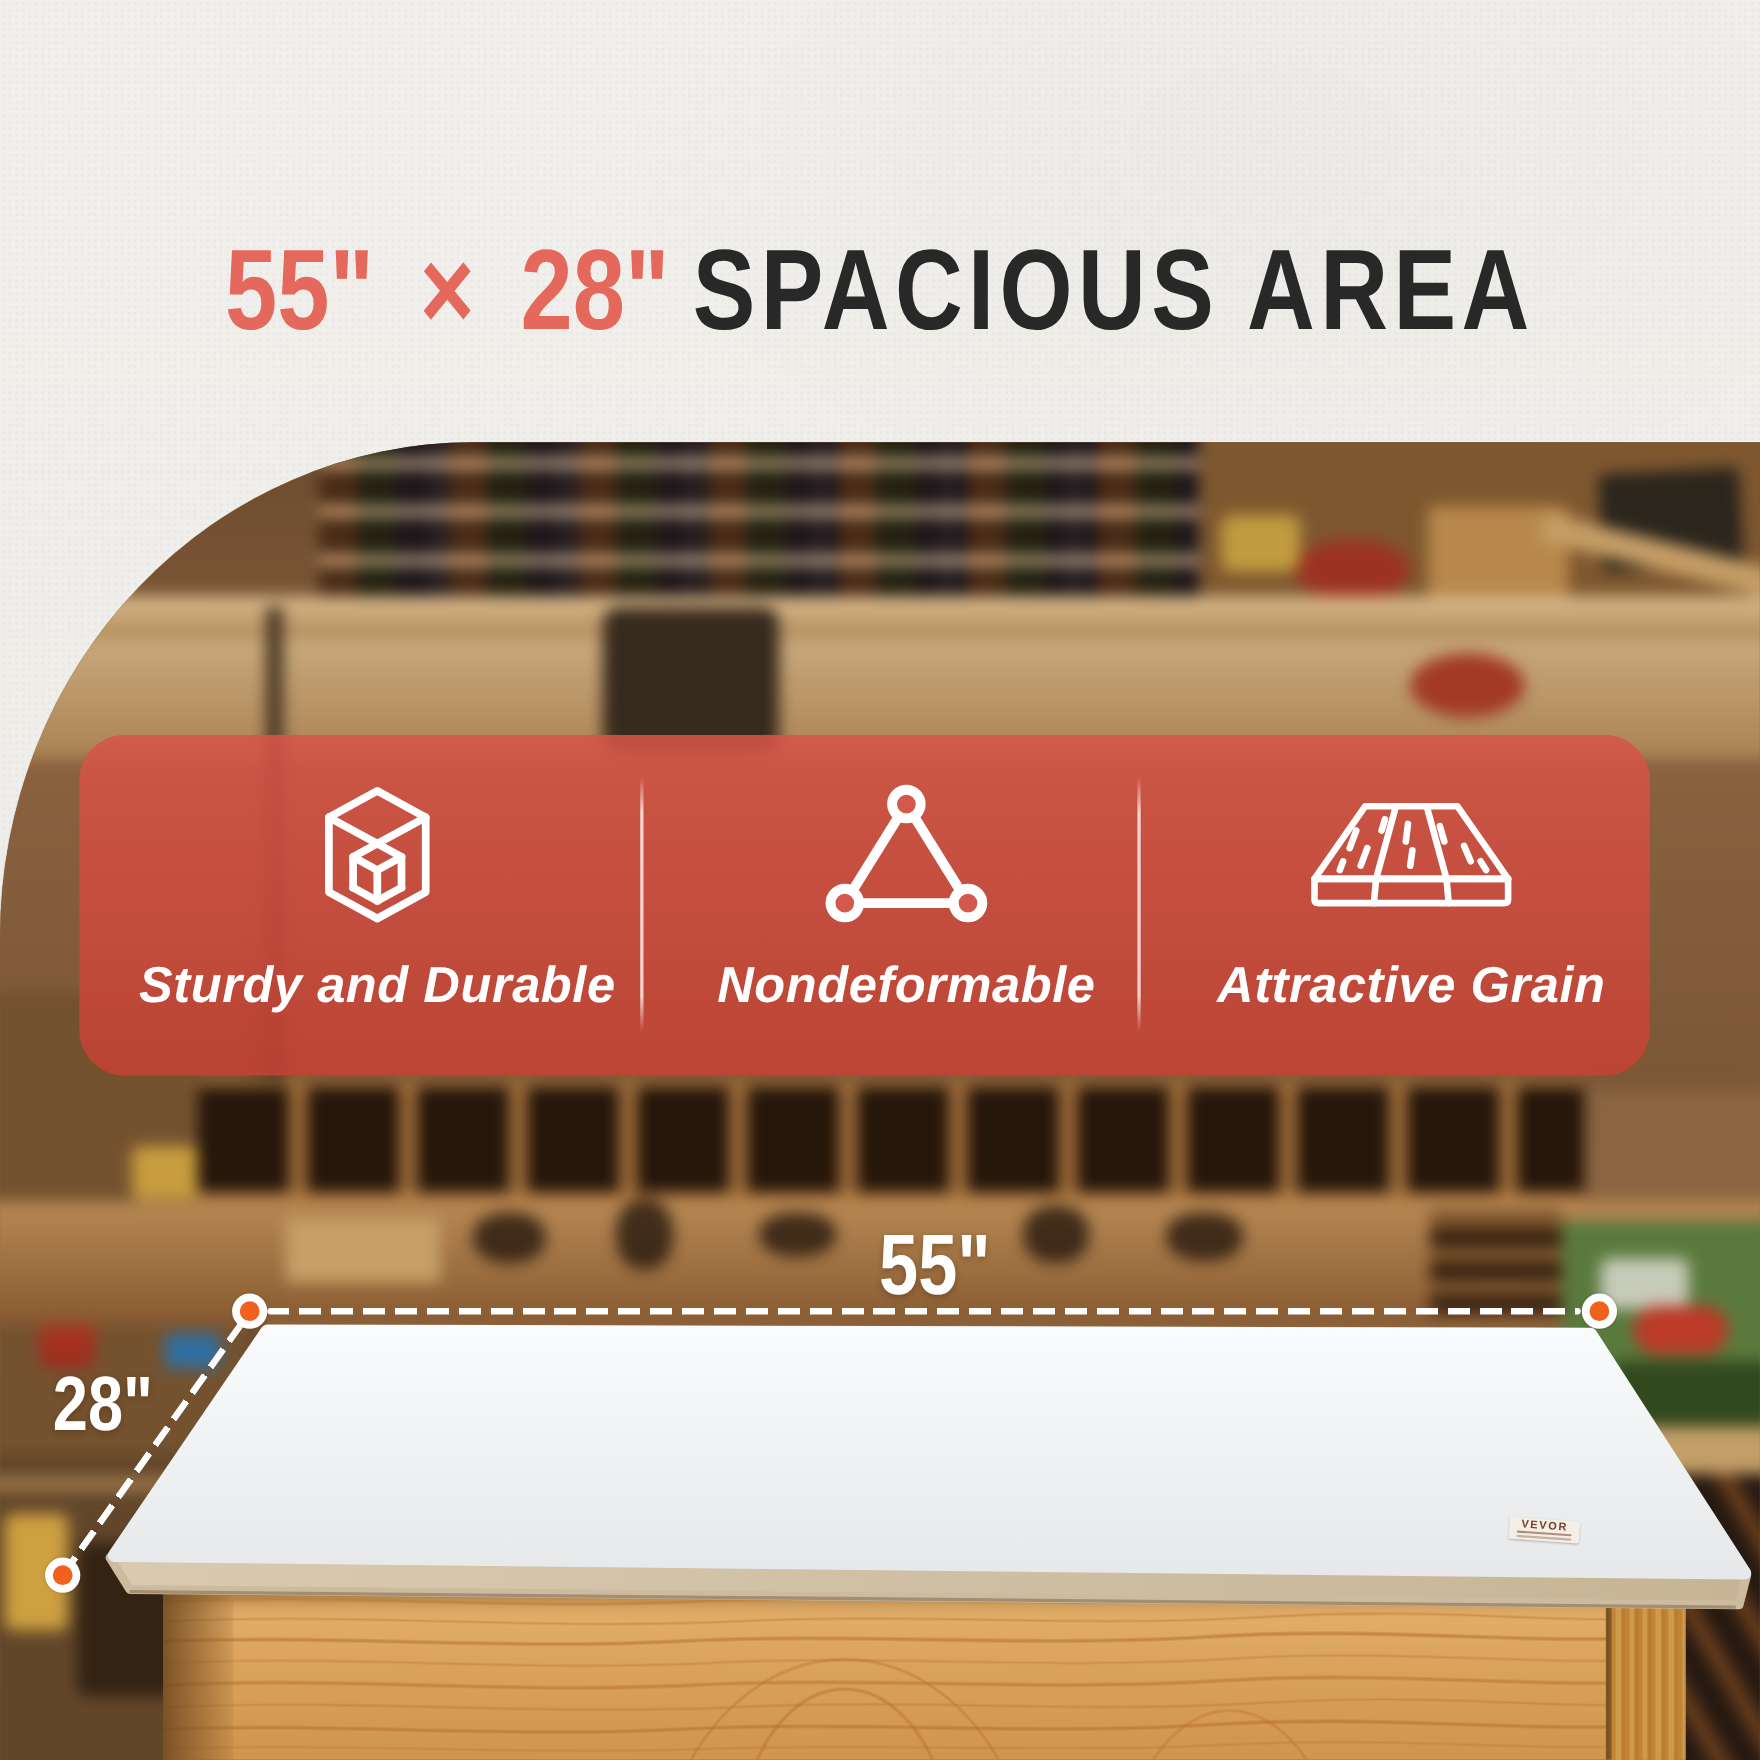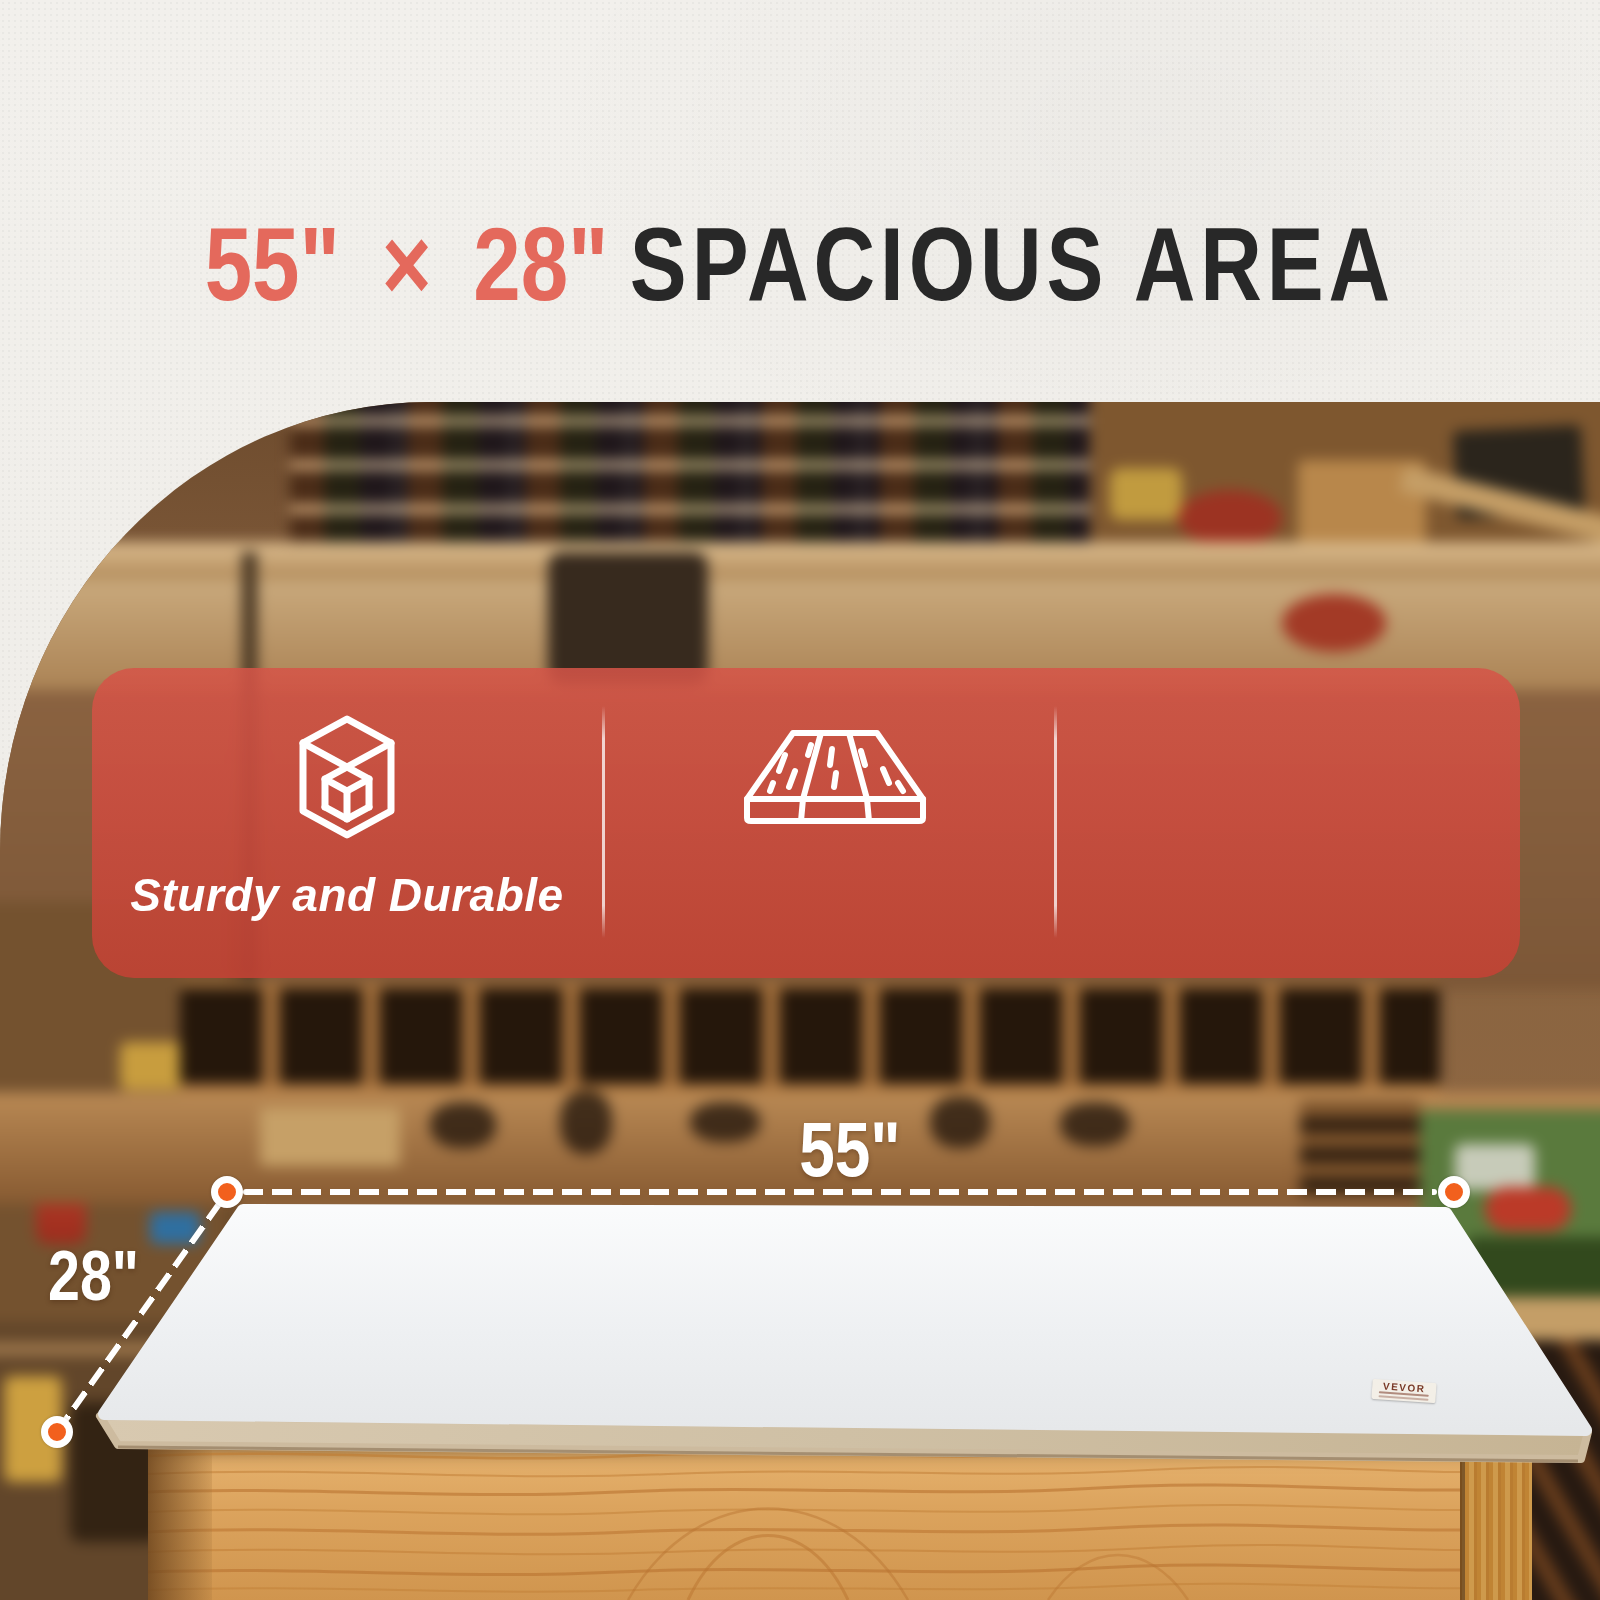"Sturdy and Durable" .banner { left: 92px -> 72px; padding-left: none -> 16px }
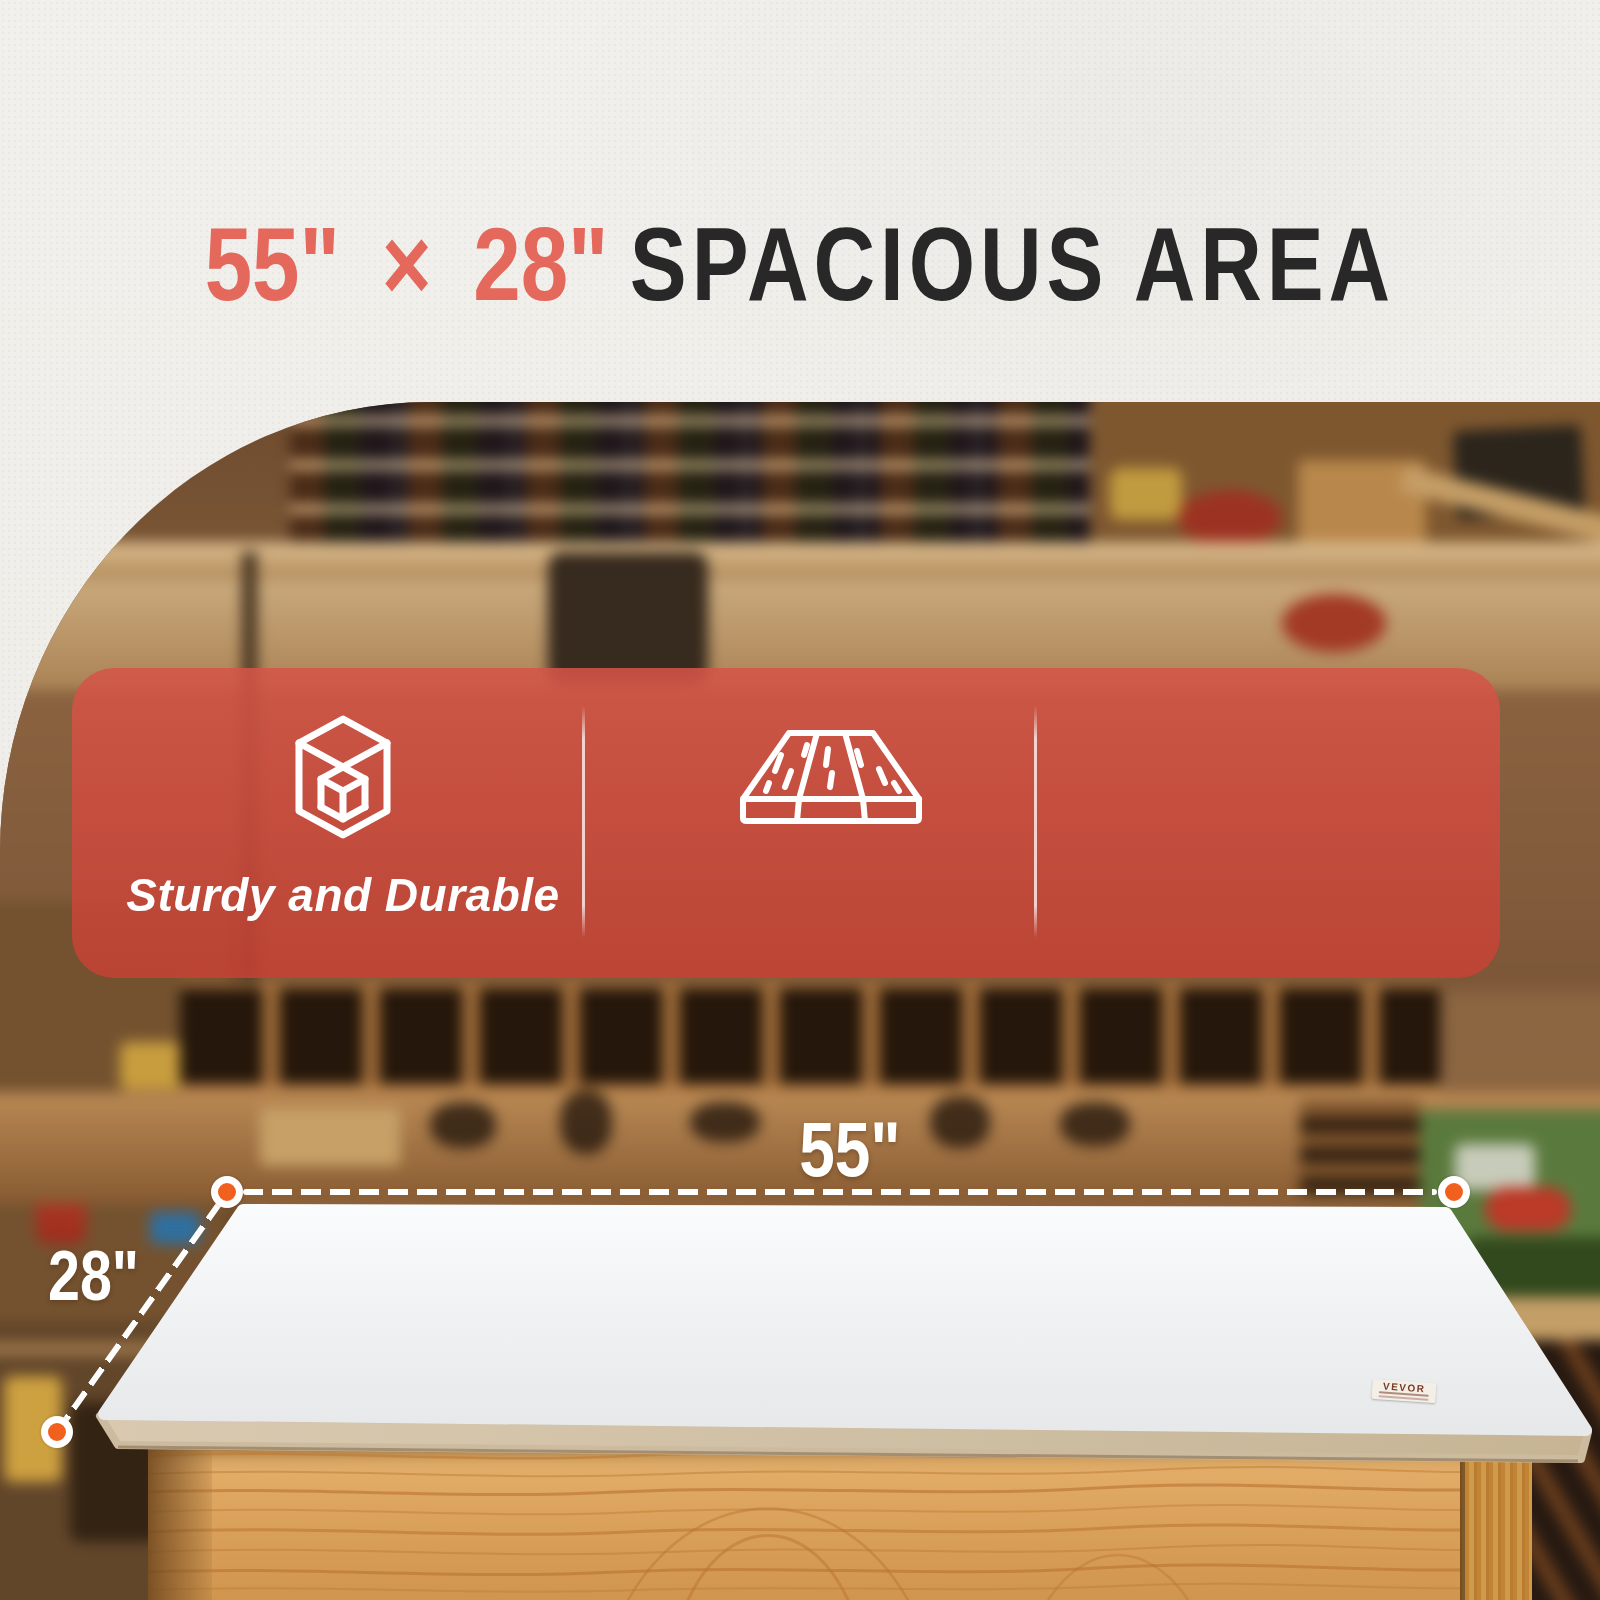"Nondeformable" div.feature { html: none -> <div> <div> <svg> <path></path> <circle></circle> <circle></circle> <circle></circle> </svg> </div> <div>Nondeformable</div> </div> }
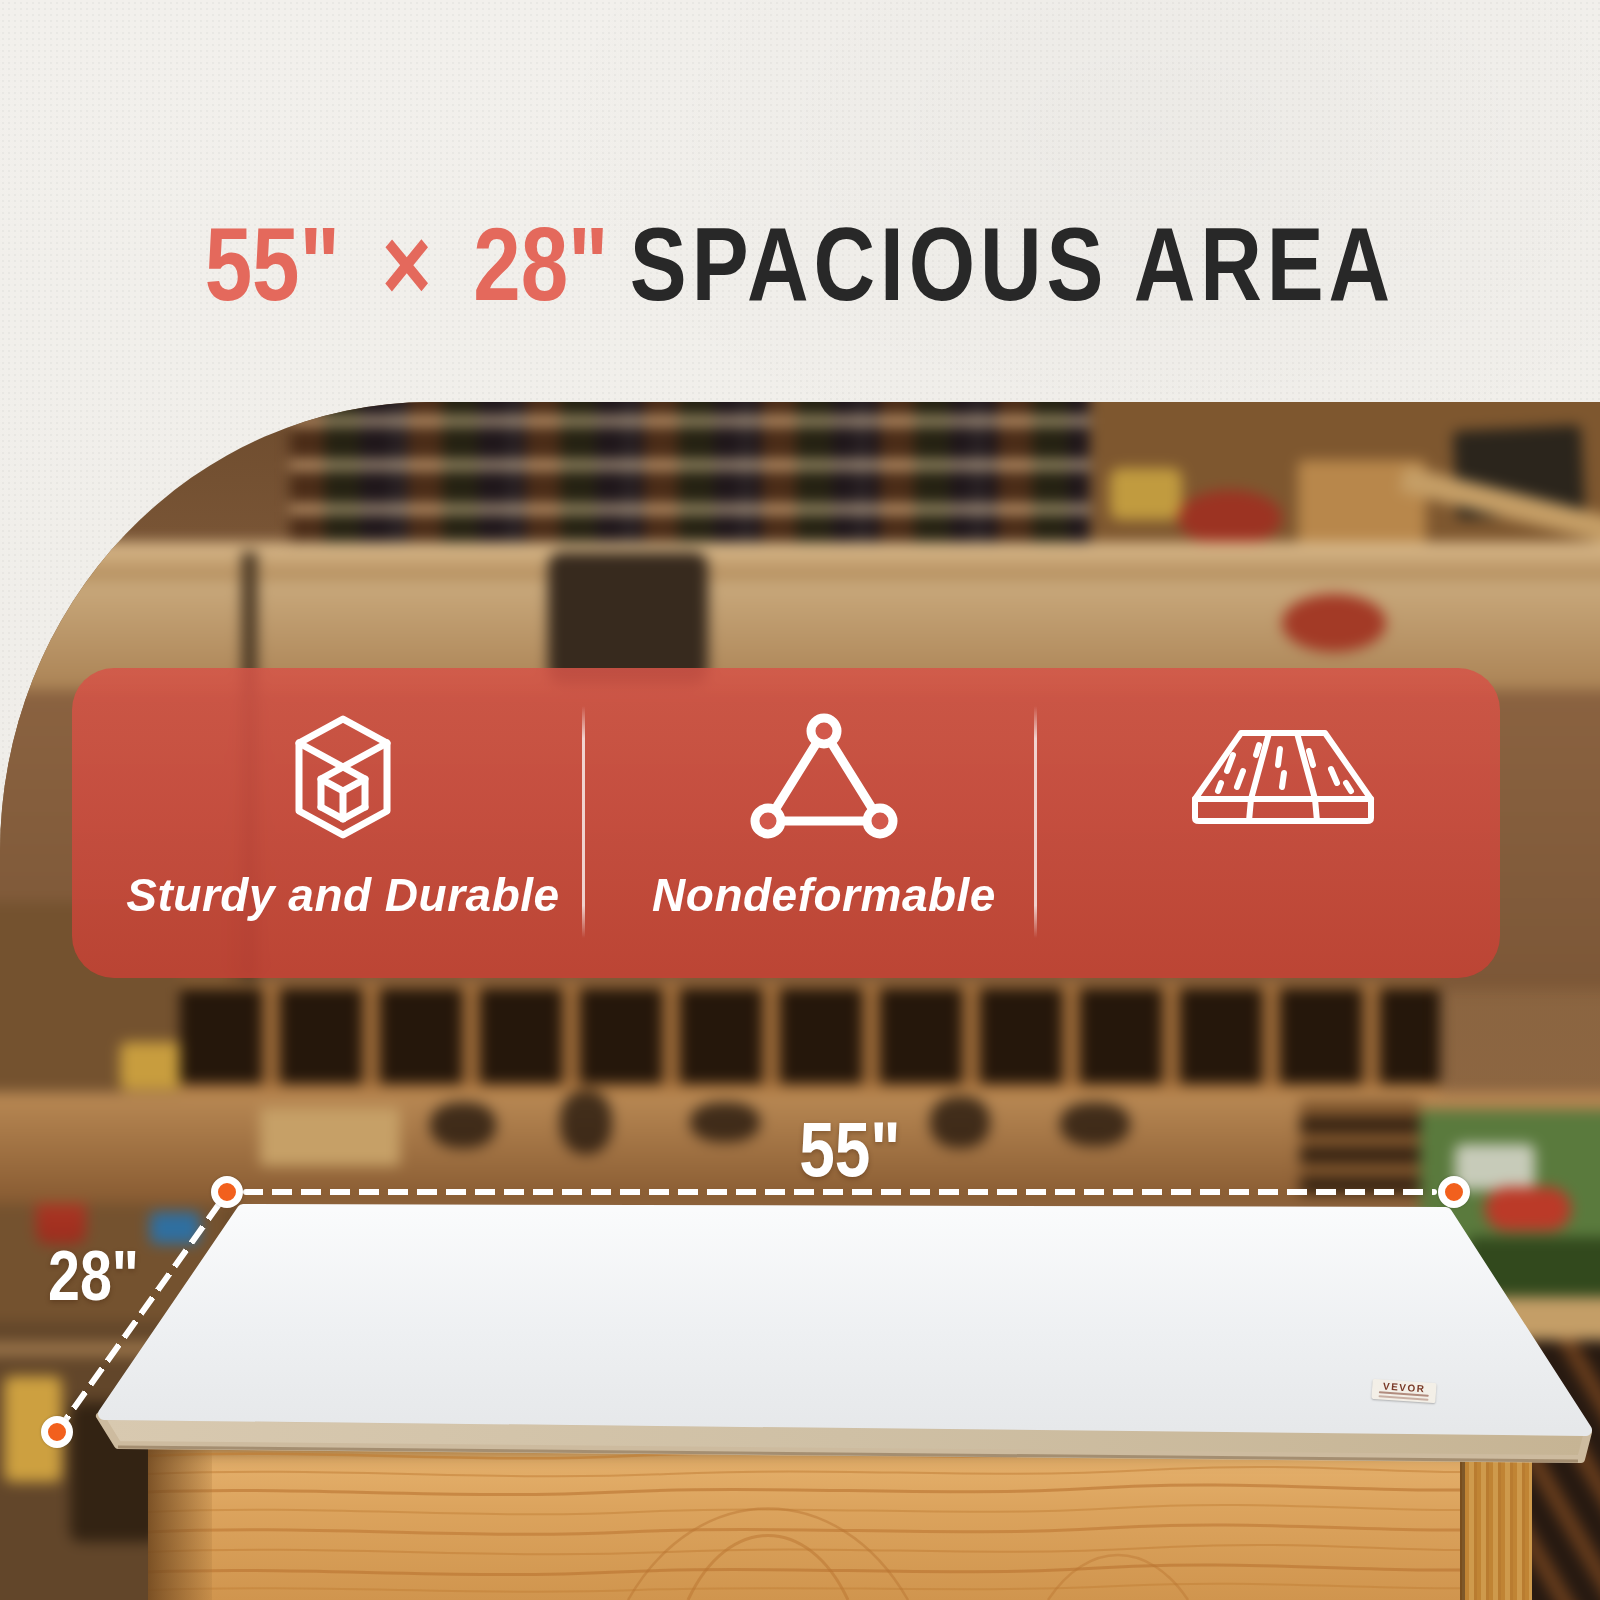"Attractive Grain" div.f-label { html: none -> <div>Attractive Grain</div> }
